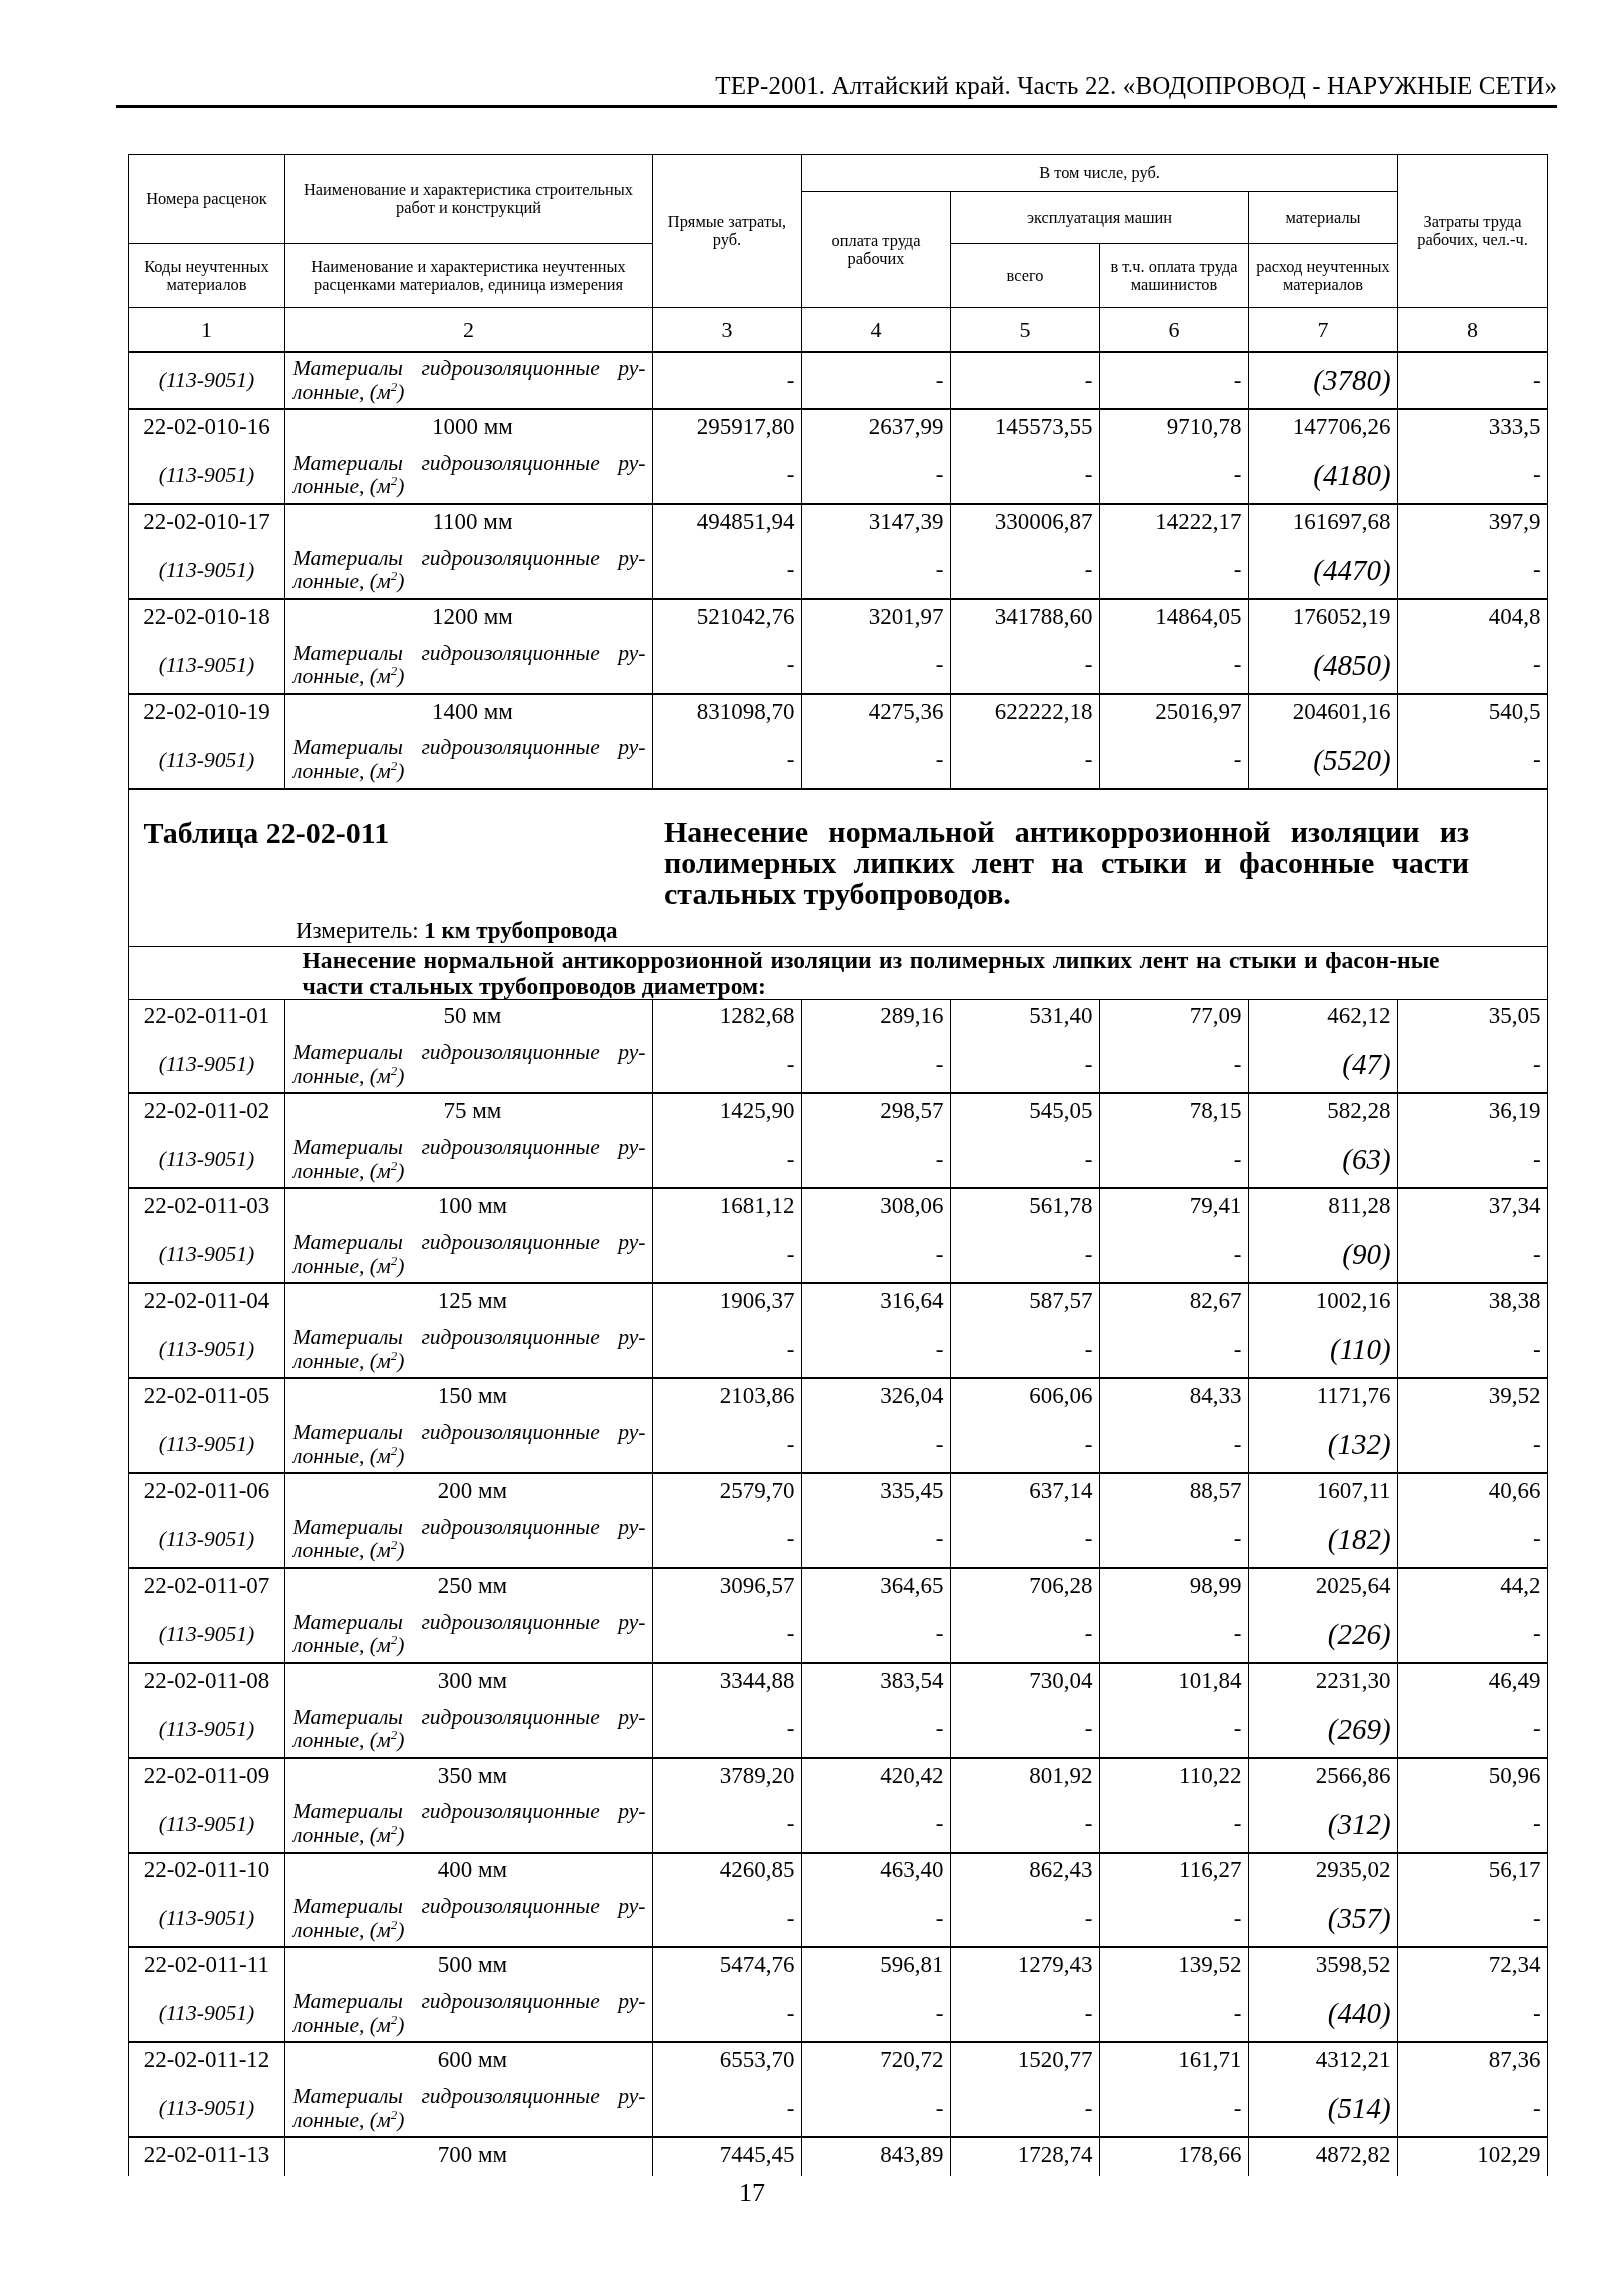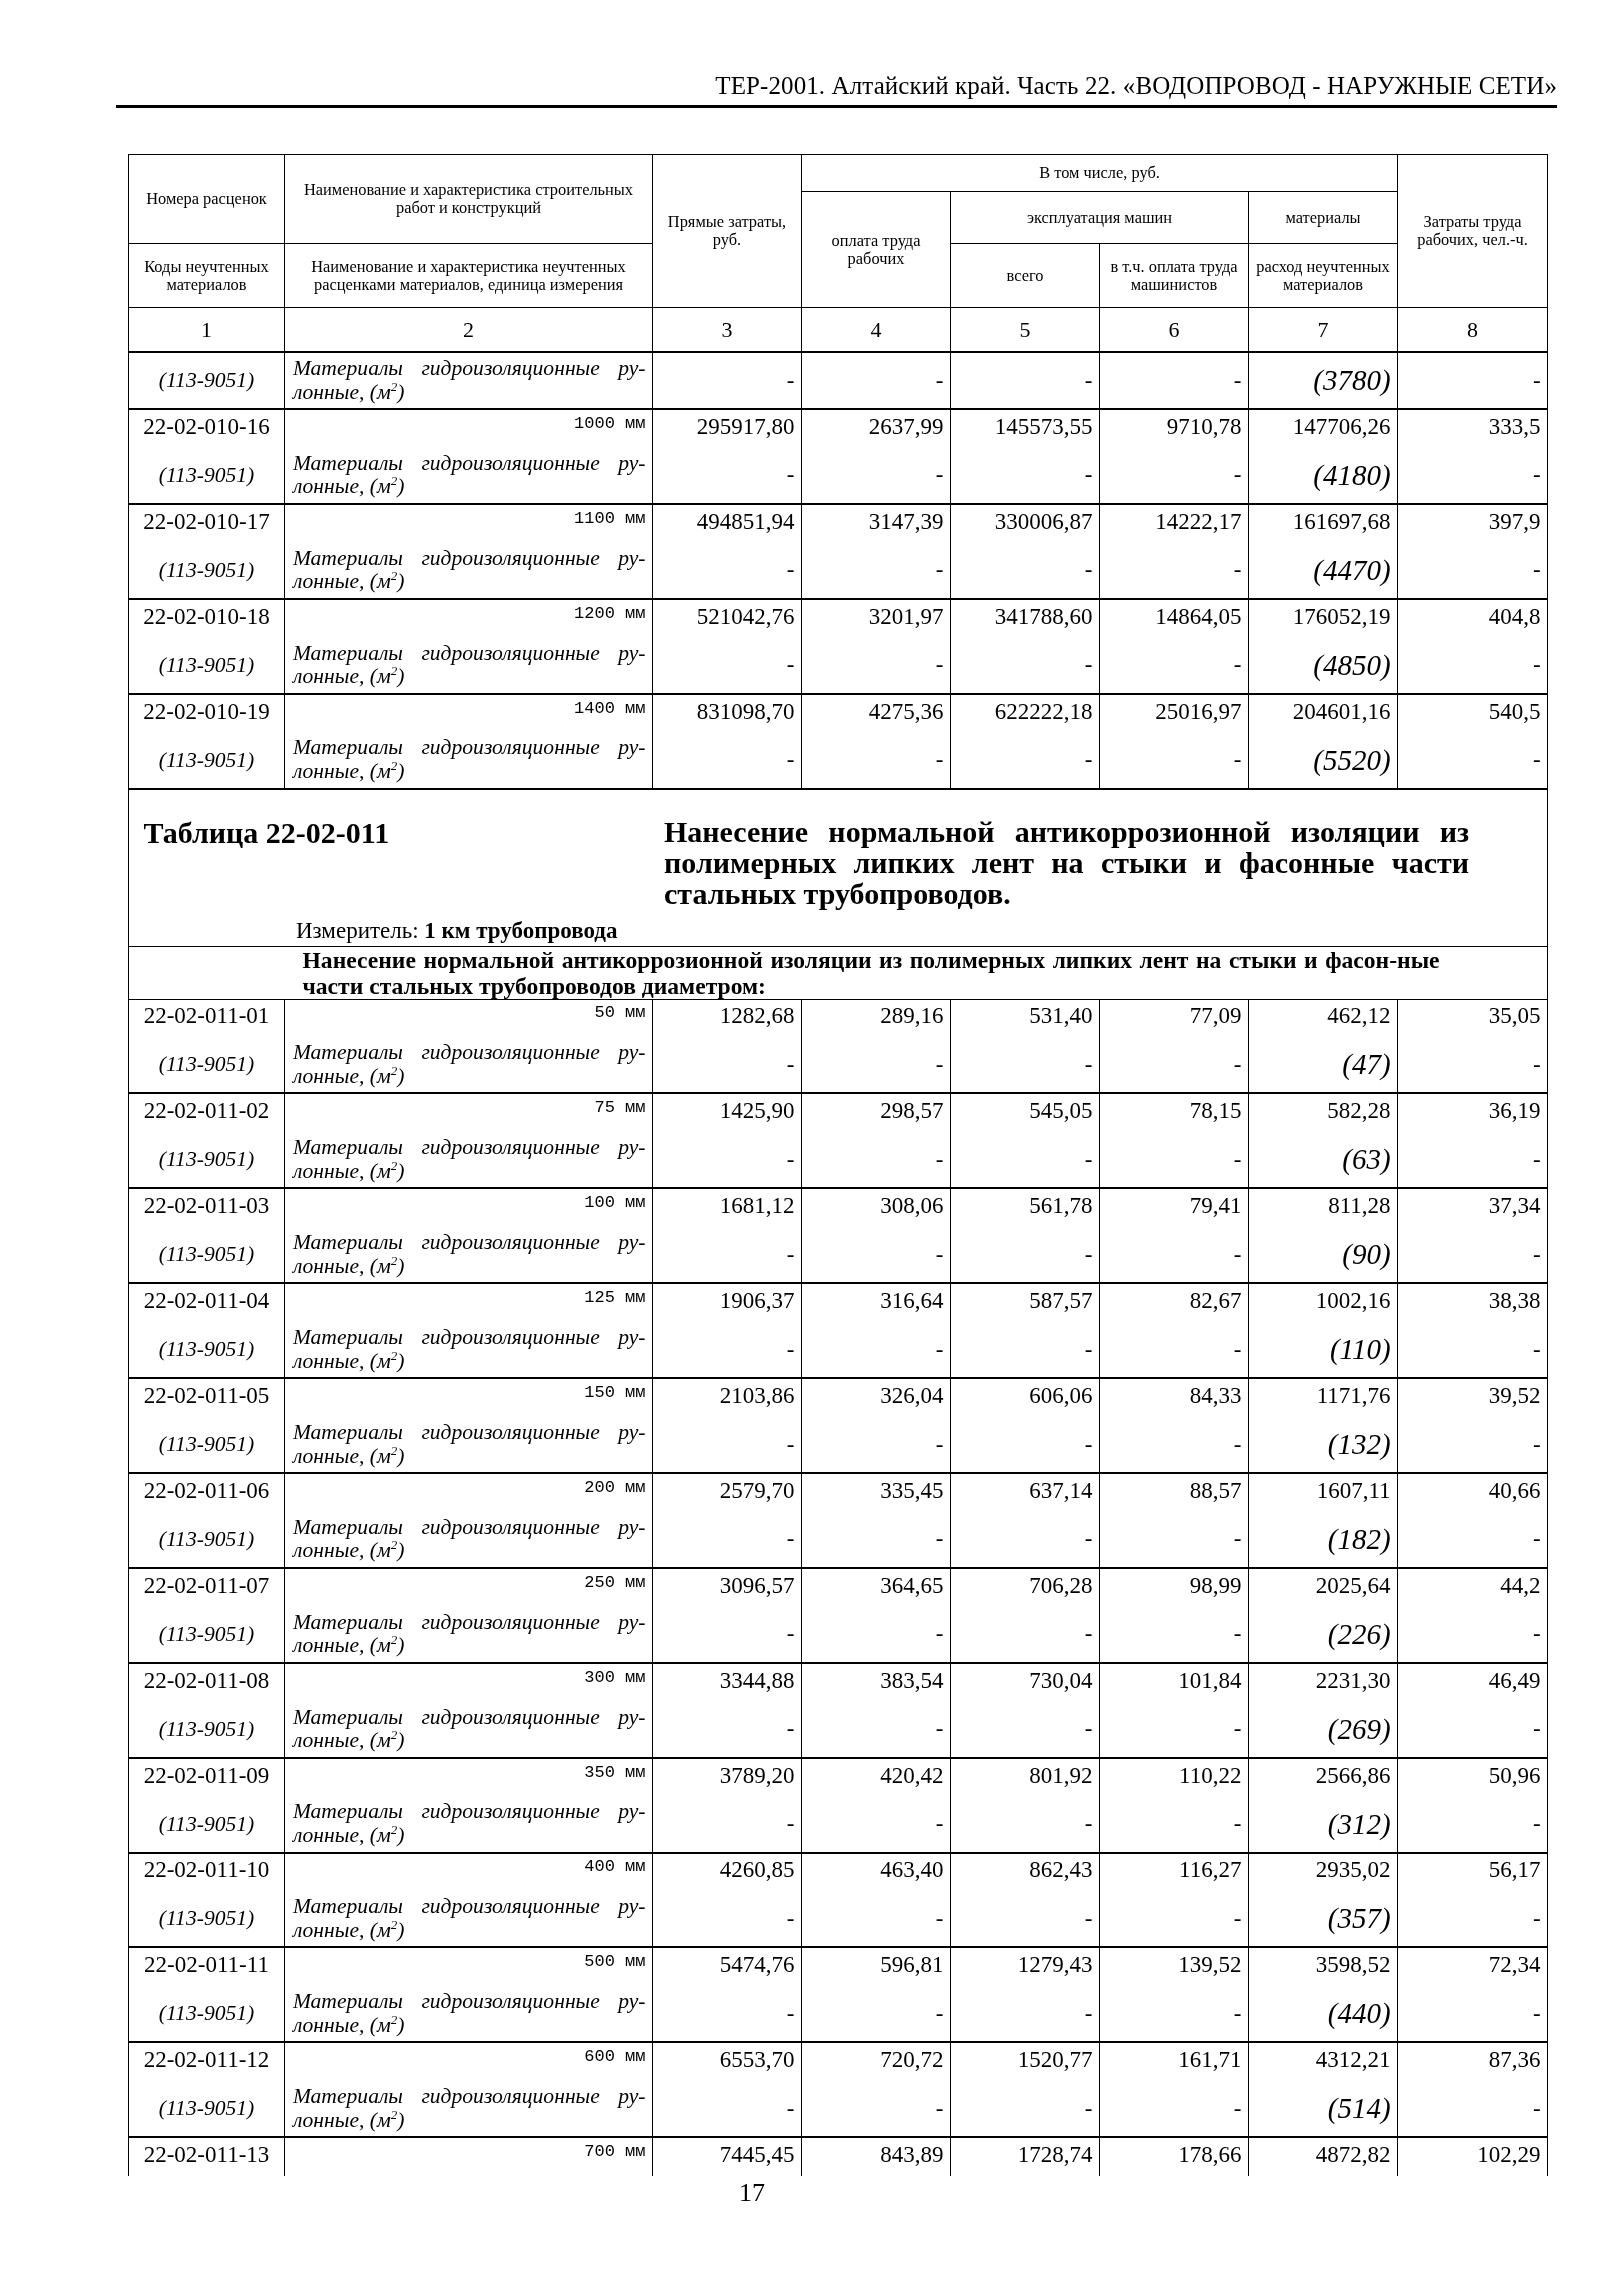"1000 мм" .name { font-family: Liberation Mono, monospace -> none; font-size: 17px -> 23px; text-align: right -> center }
